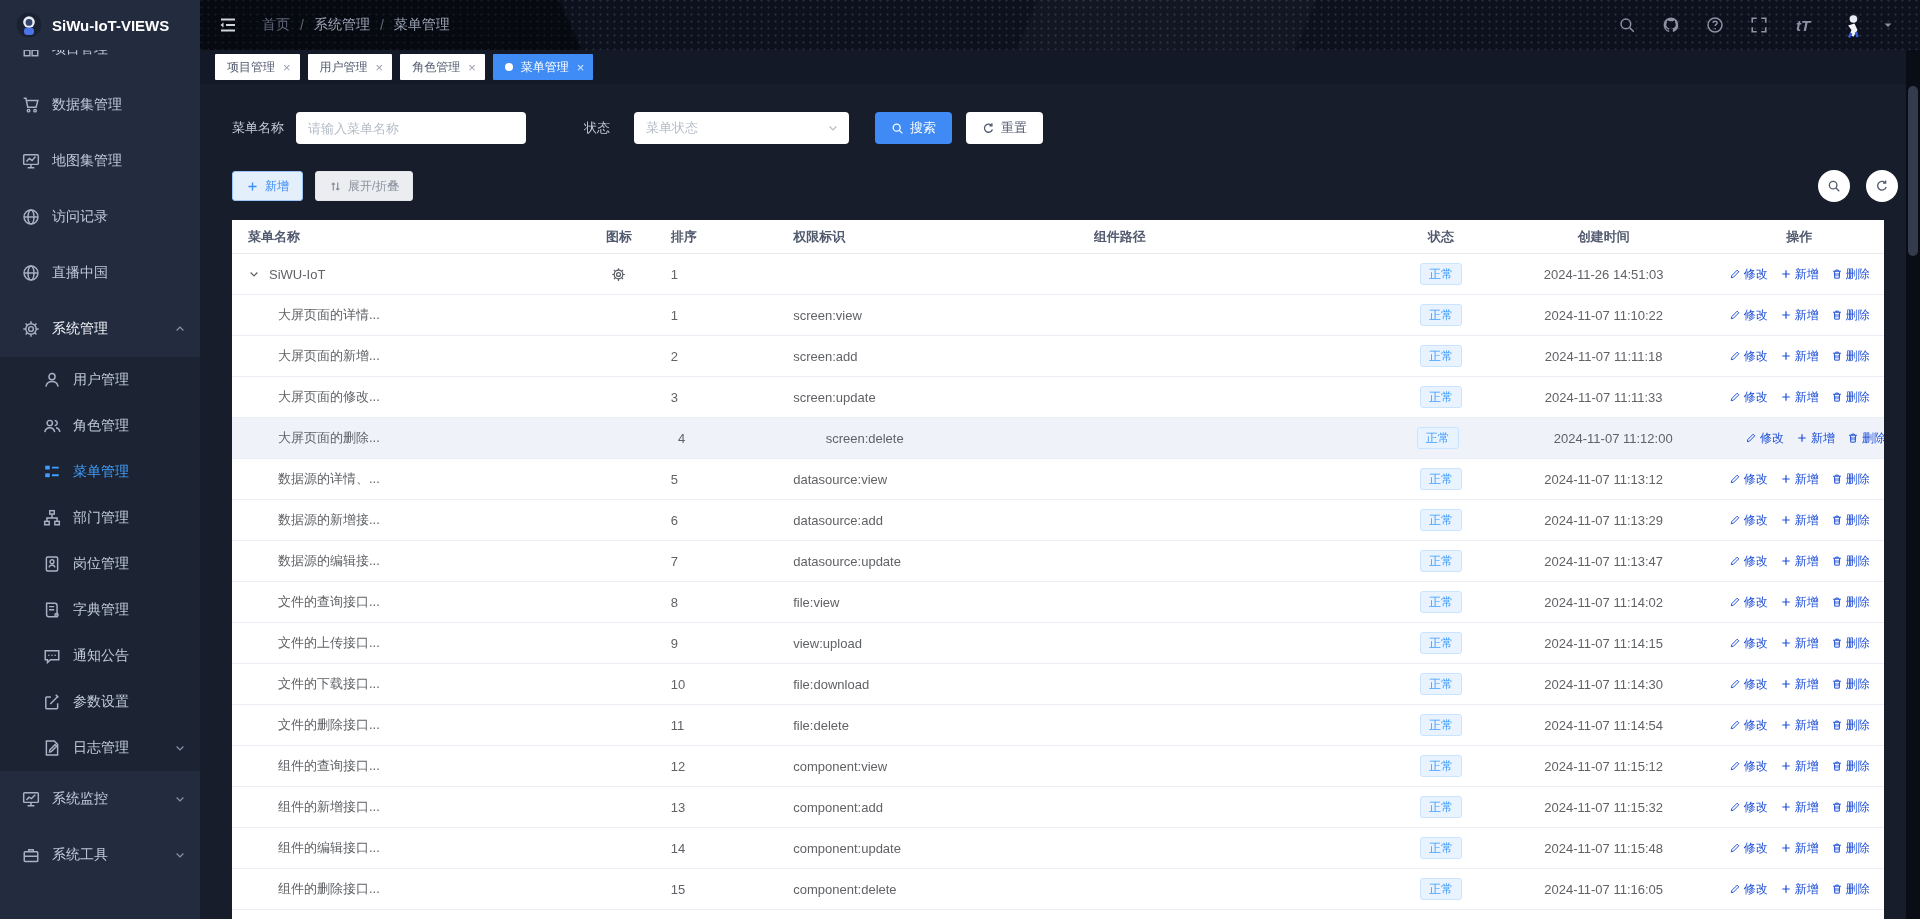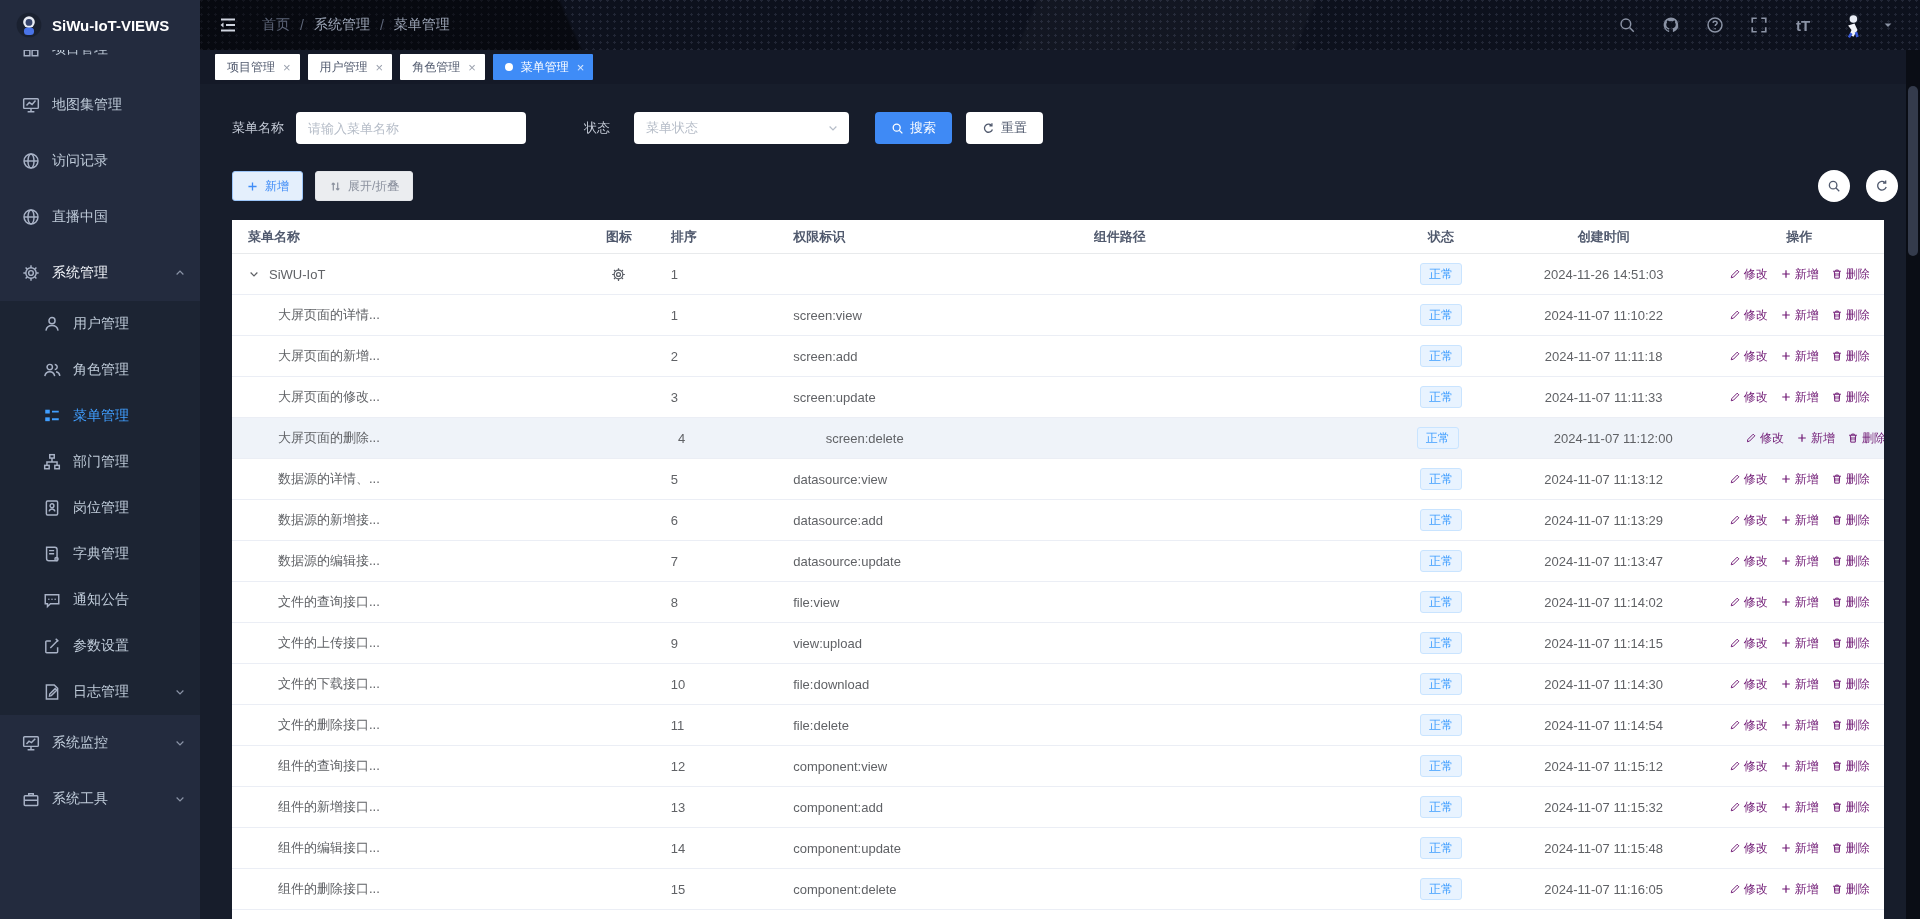"tT" .top-icons { font-style: none -> italic }
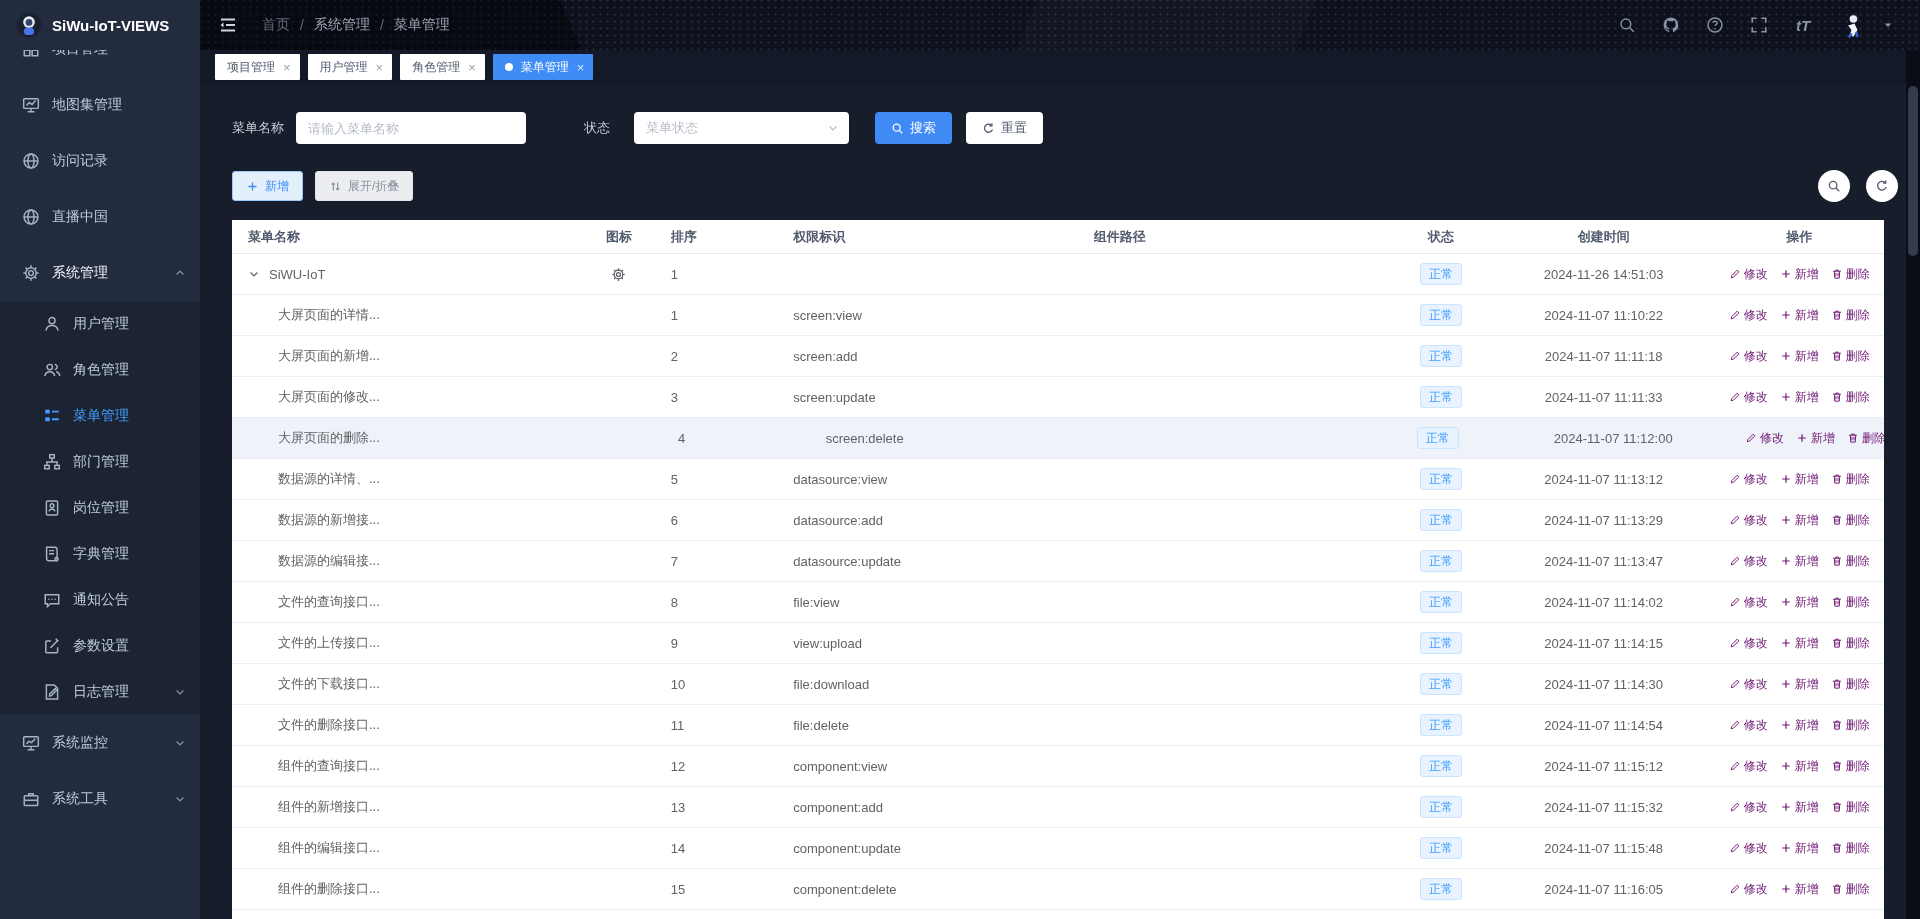"数据集管理" div.menu-item { html: none -> <div> <span> <svg> <path></path> <circle></circle> <circle></circle> </svg> </span> <span>数据集管理</span> </div> }
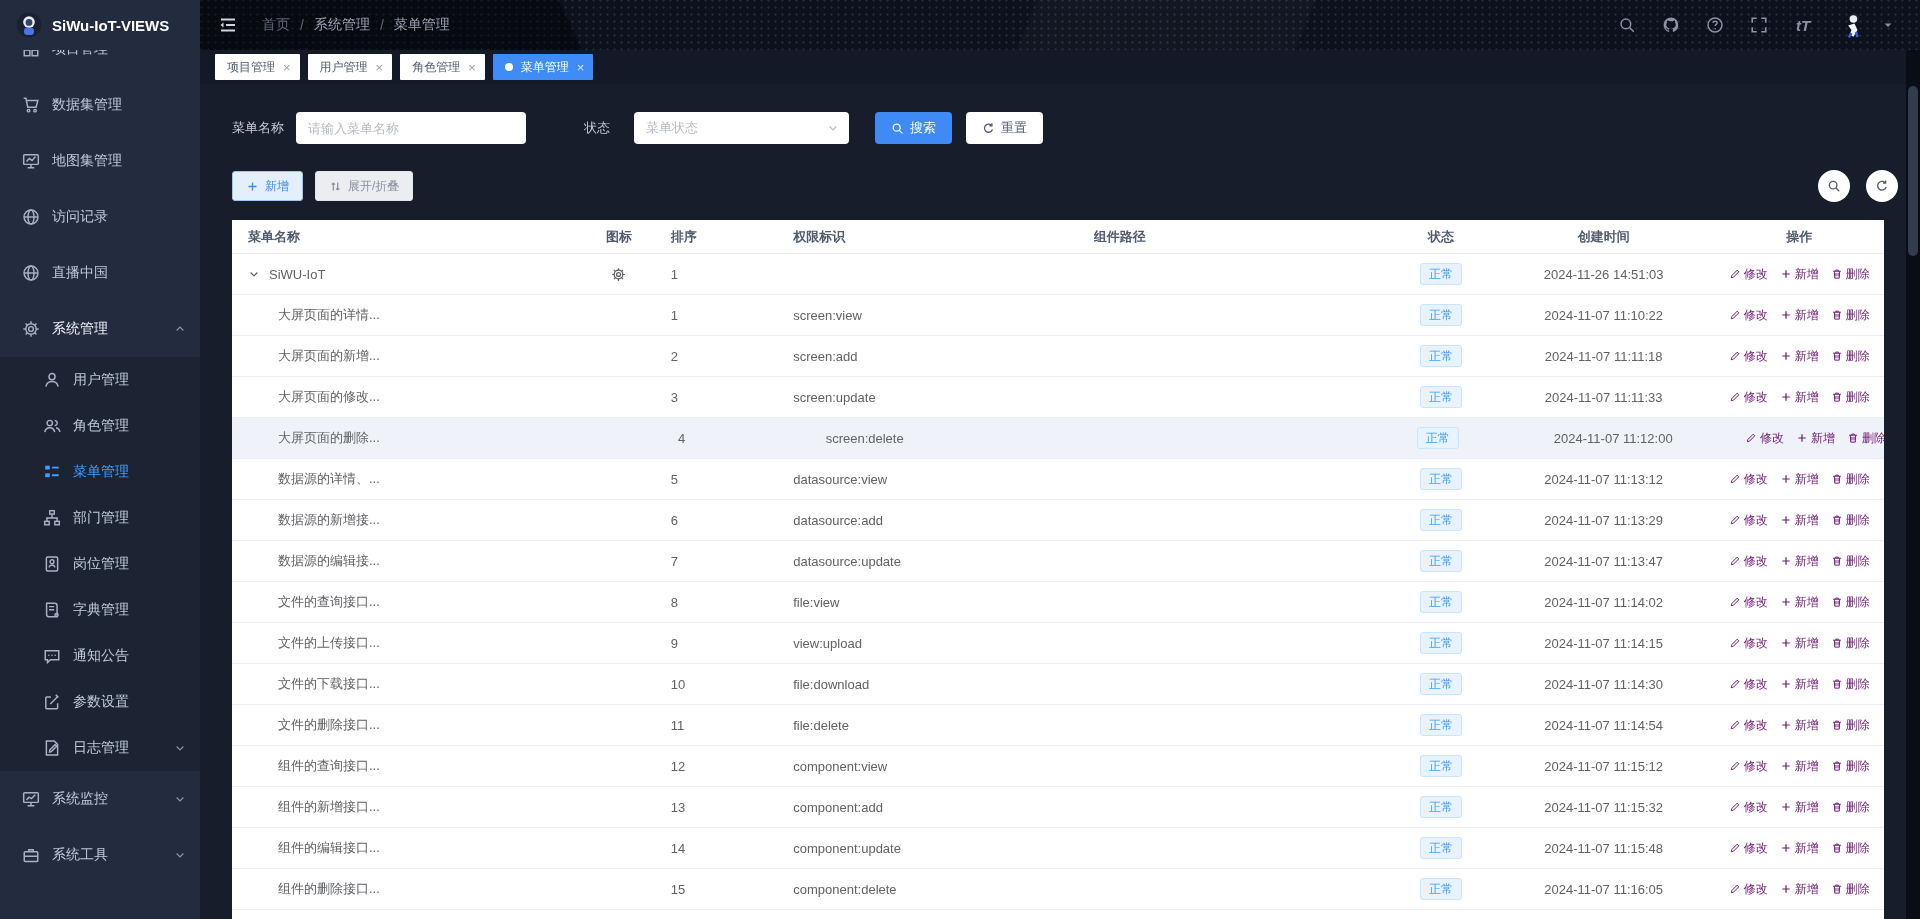"修改" .op-link { color: #701a75 -> #1d4ed8 }
